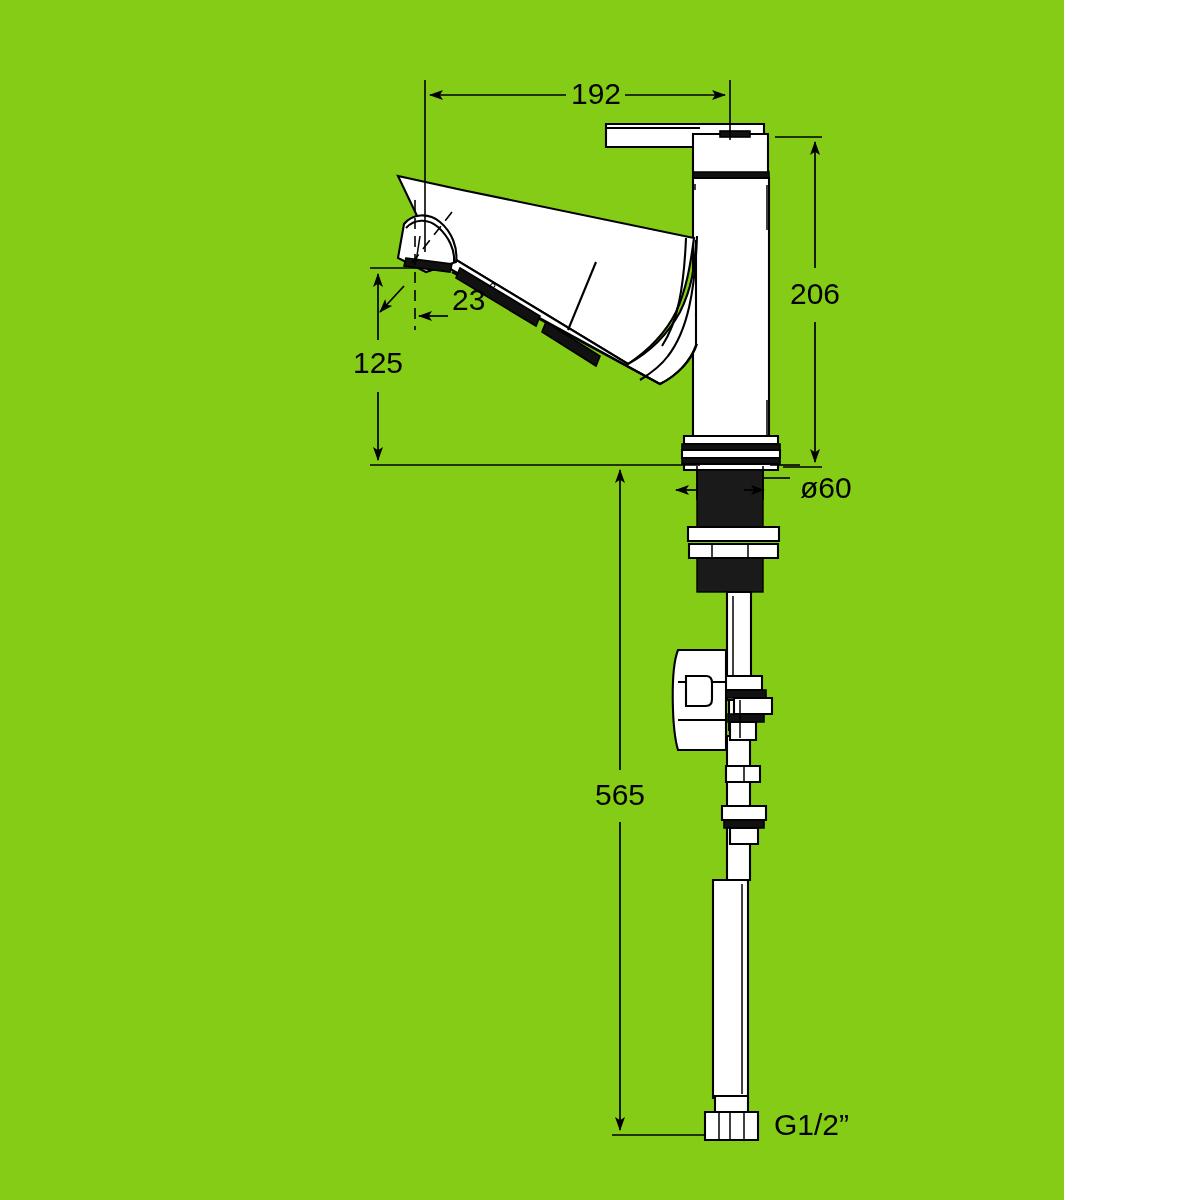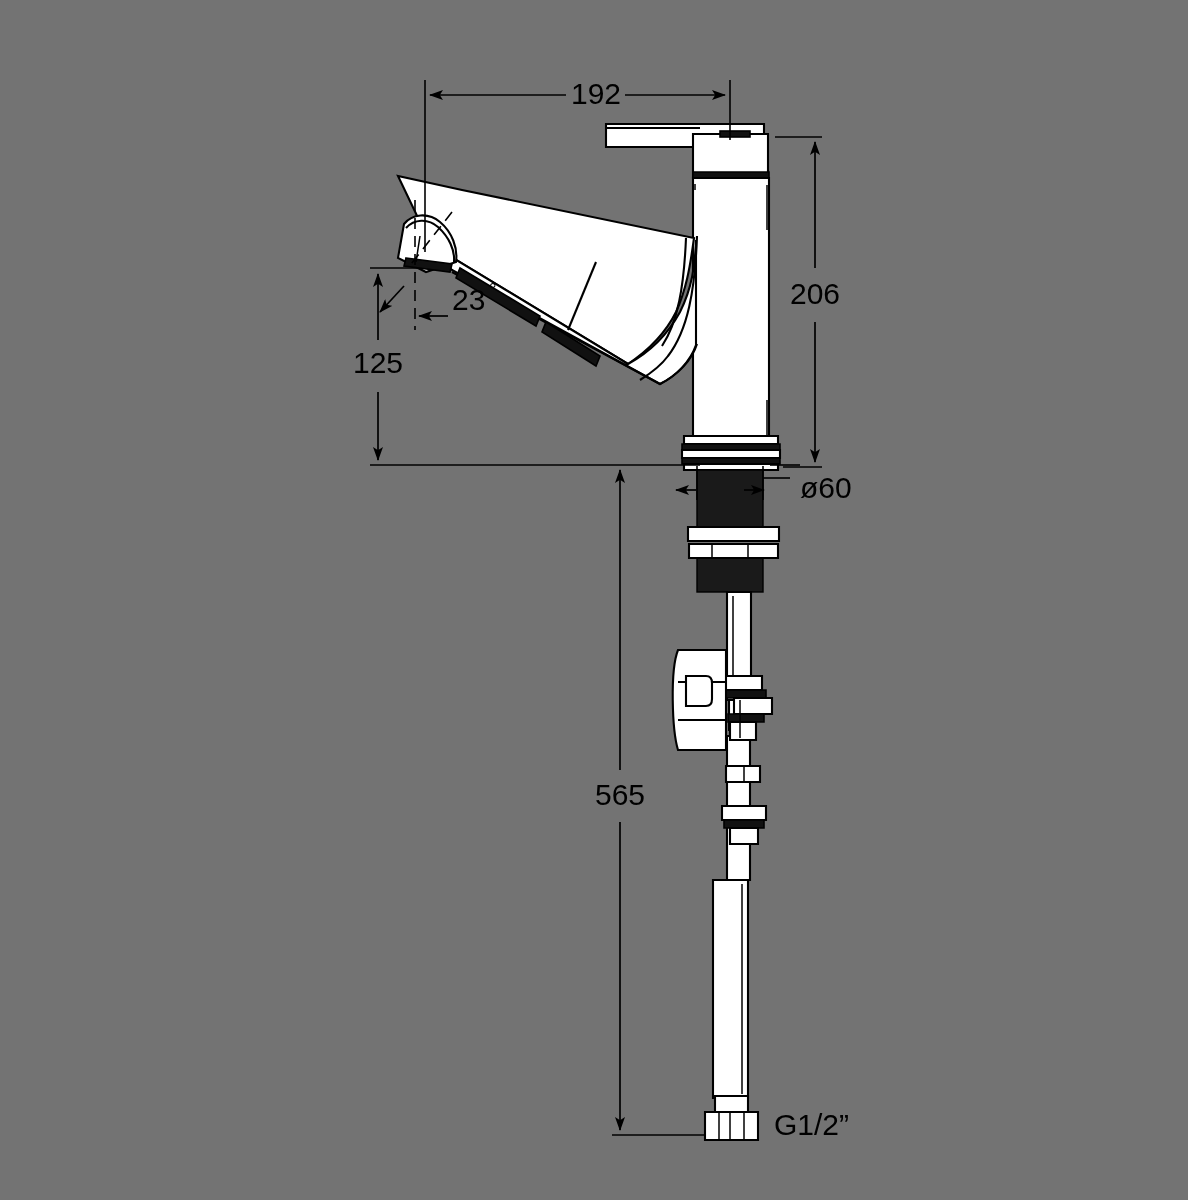"192" #drawing-root { background: #737373 -> #84cc16; width: 1188px -> 1064px }
